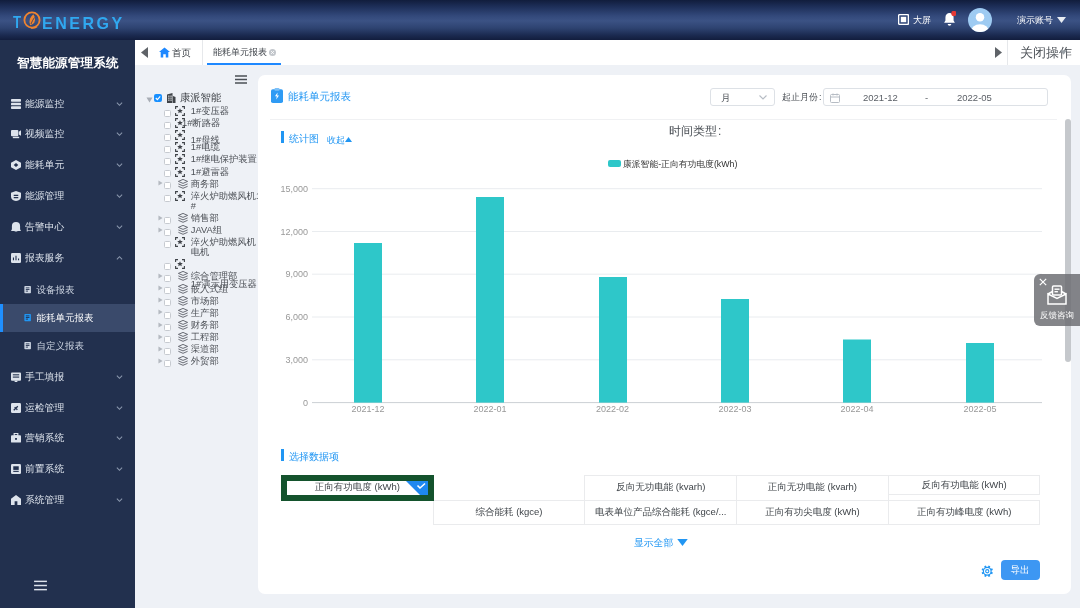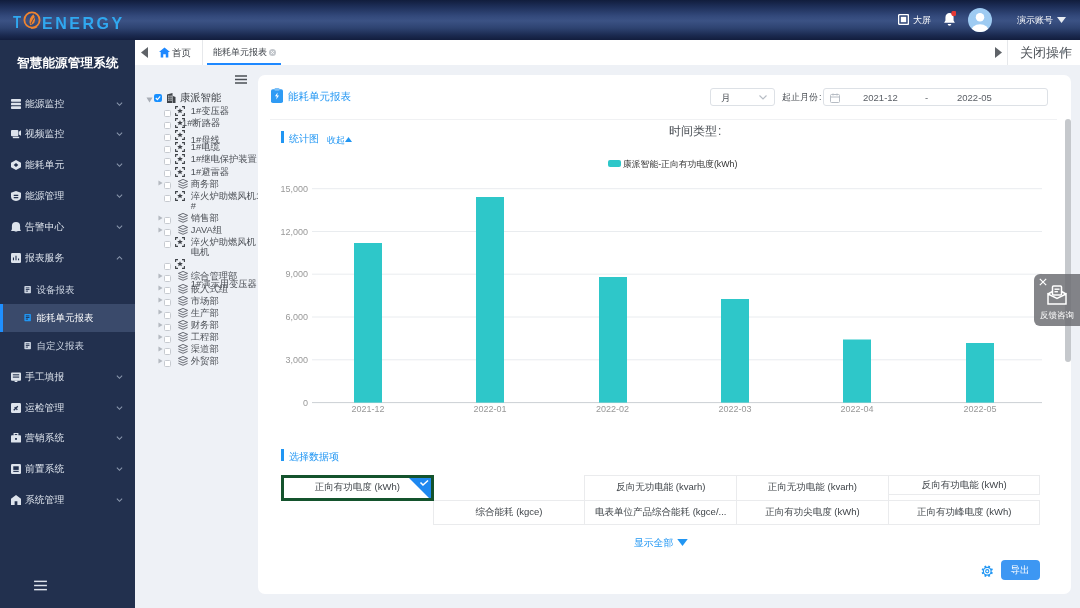"正向有功电度 (kWh)" div { border: 3px solid #14532d -> 6px solid #14532d }
